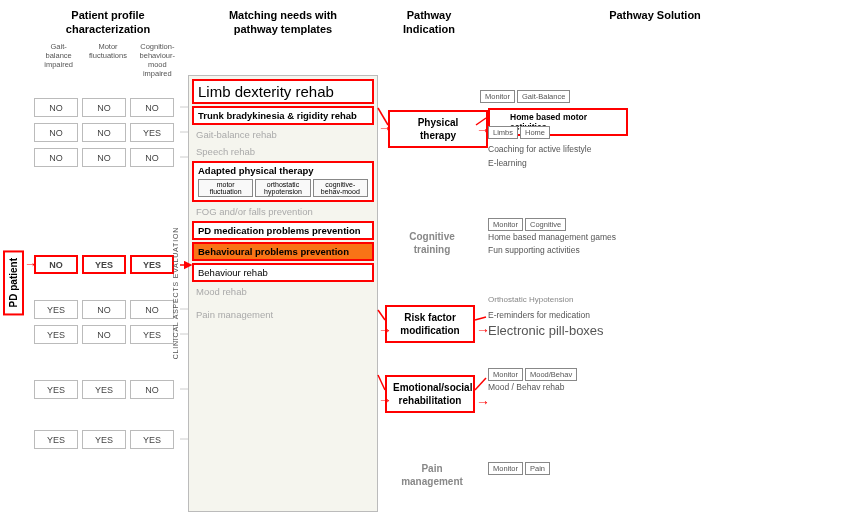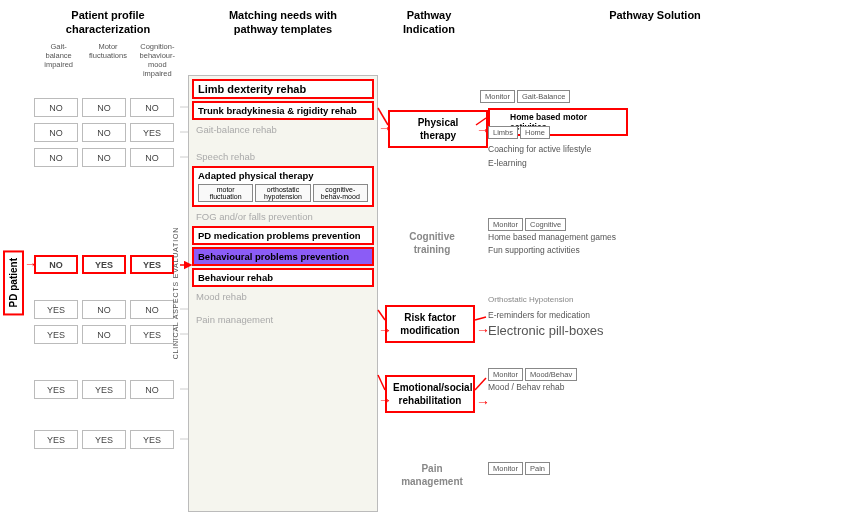"Limb dexterity rehab" div { font-size: 11px -> 15px; font-weight: bold -> normal }
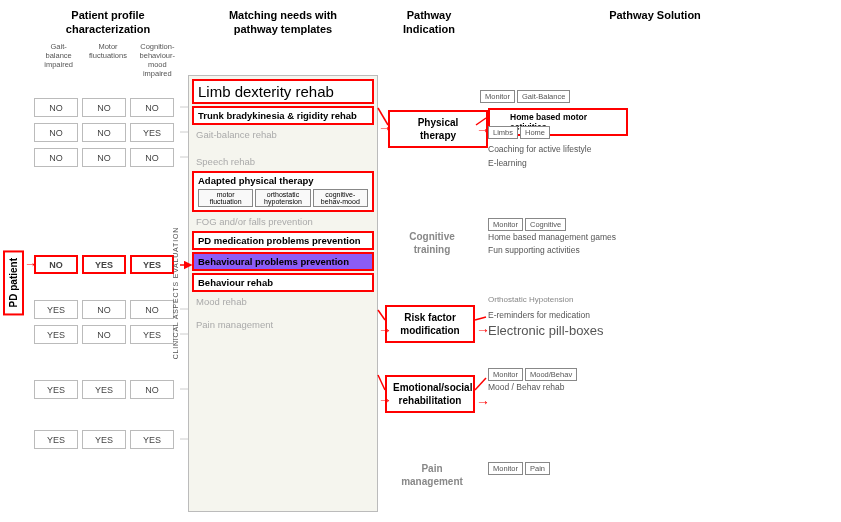"Gait-balance rehab" div { margin-bottom: 12px -> 2px }
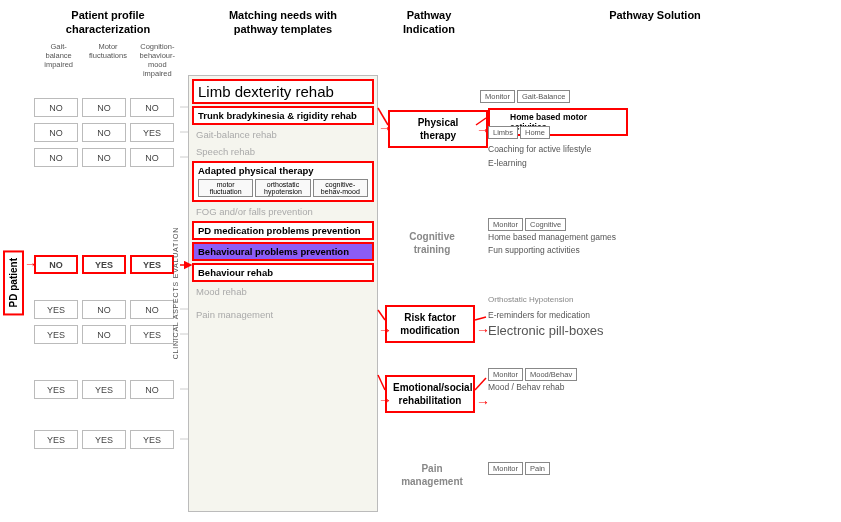"Behavioural problems prevention" div { background: #8b5cf6 -> #f97316 }
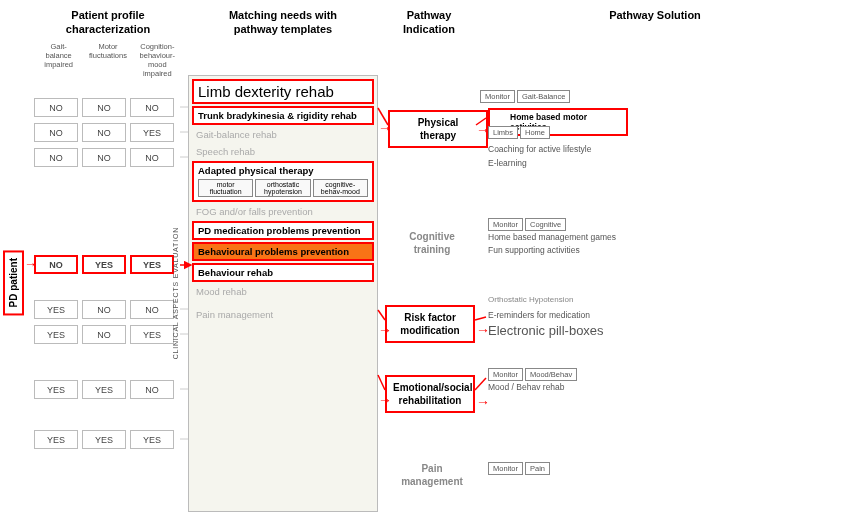"Behaviour rehab" div { font-weight: bold -> normal }
